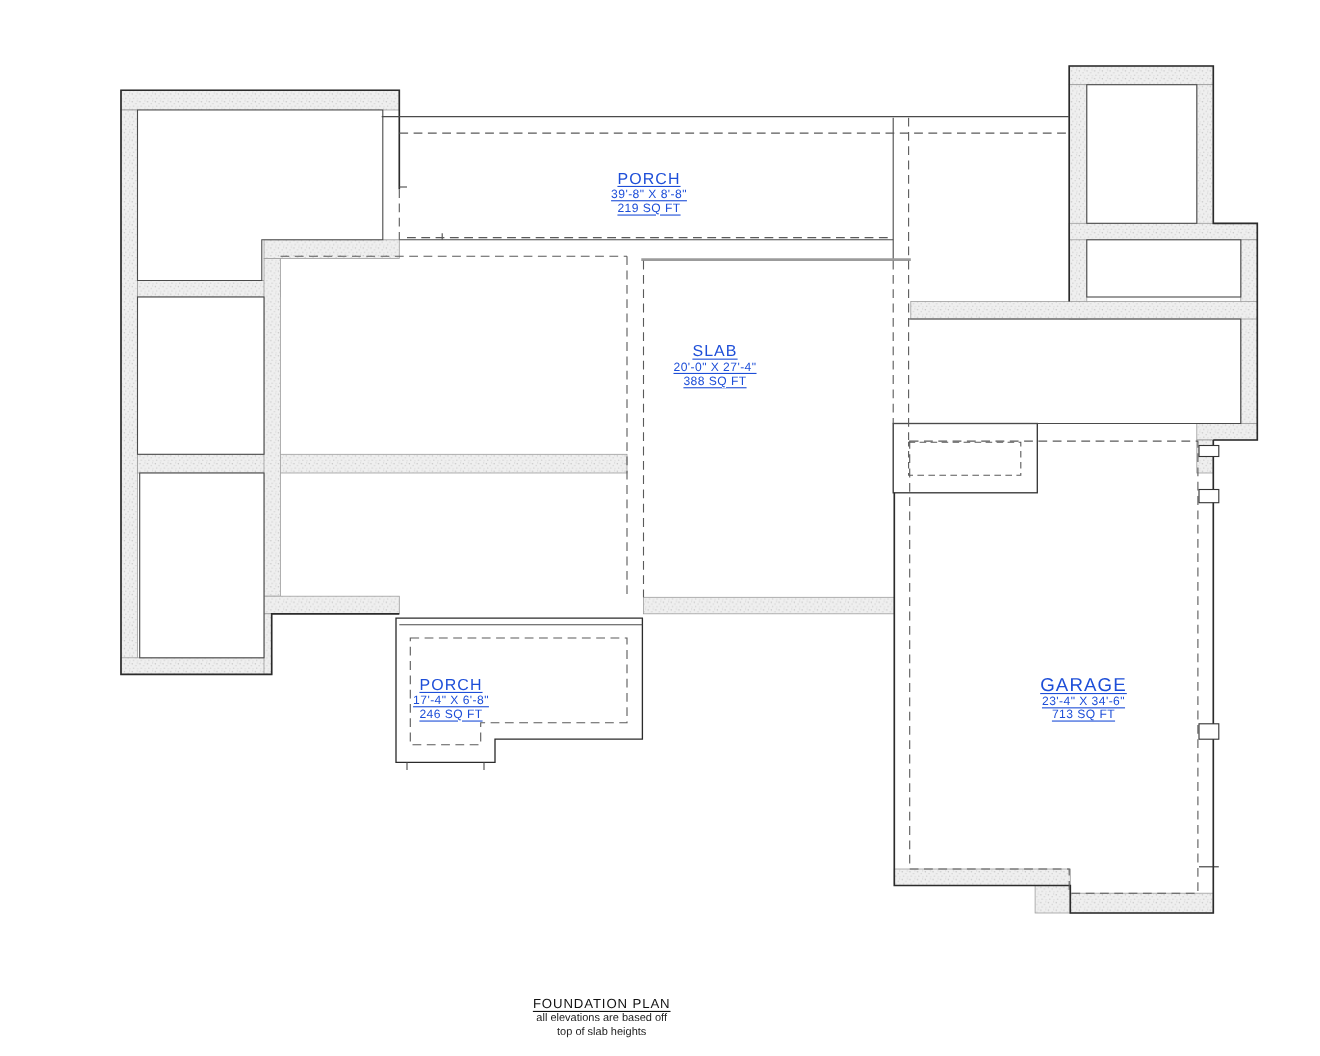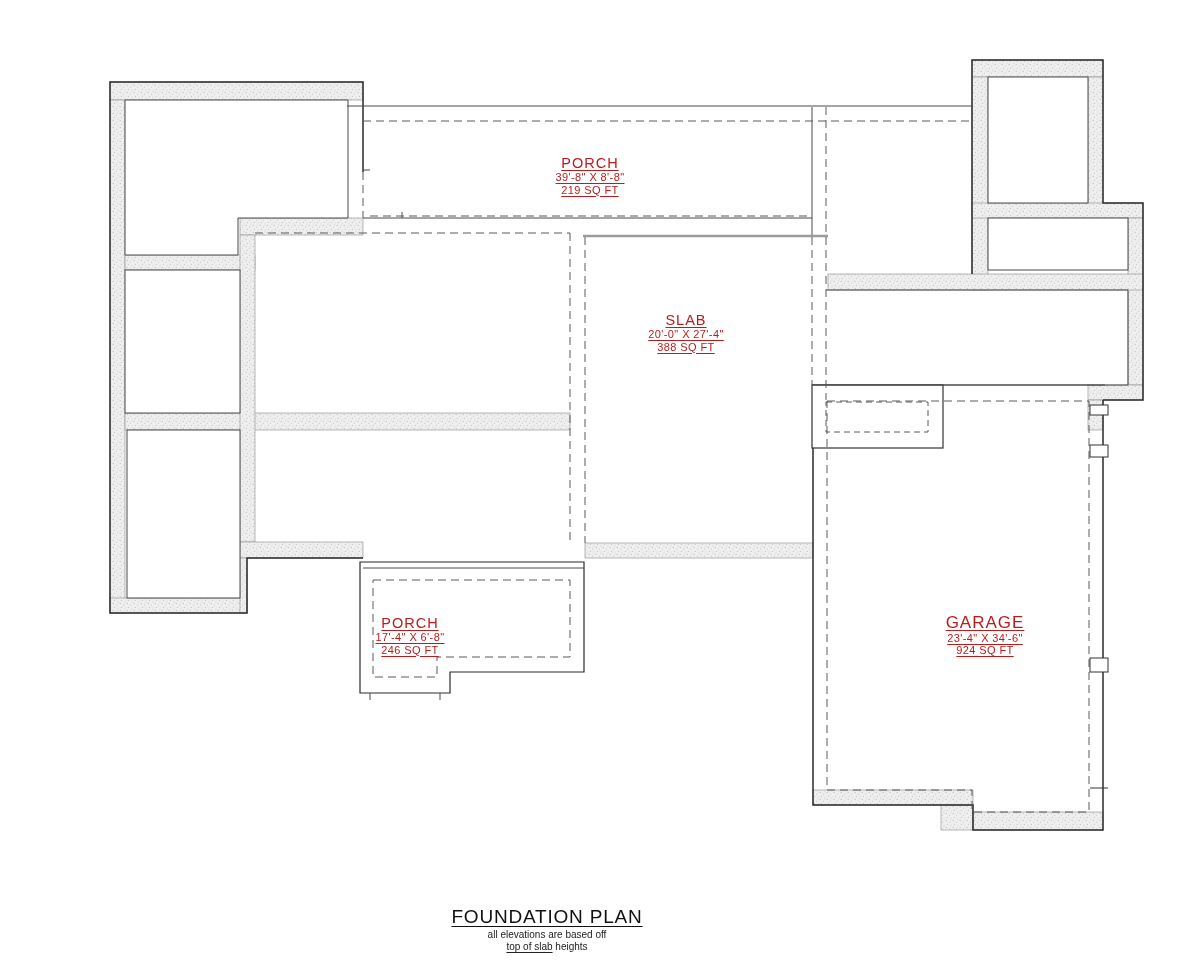"PORCH" .room-label { color: #b91c1c -> #1d4ed8 }
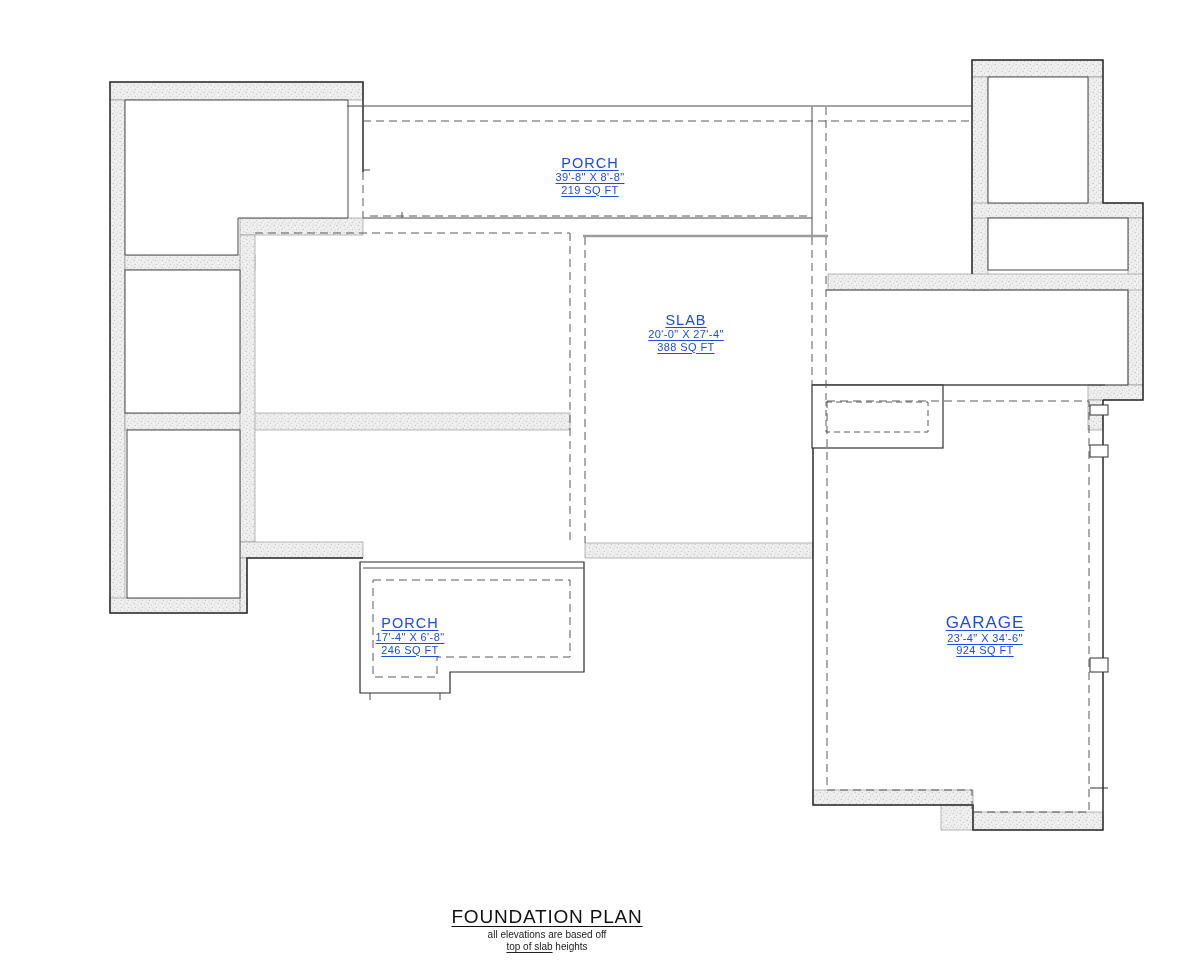"SLAB" div.room-label { left: 686px -> 650px }
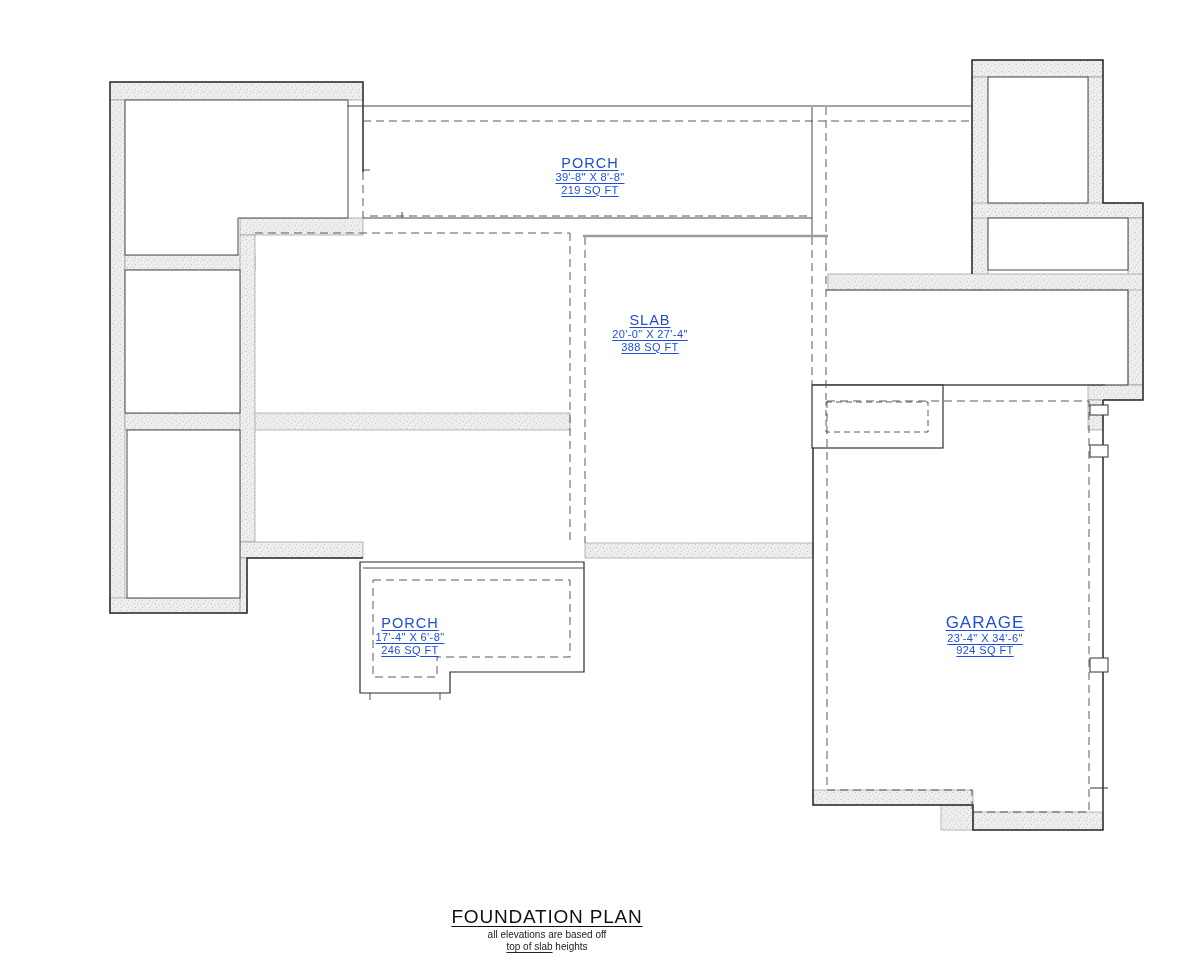"924 SQ FT" span.rarea { text: 924 -> 713 }
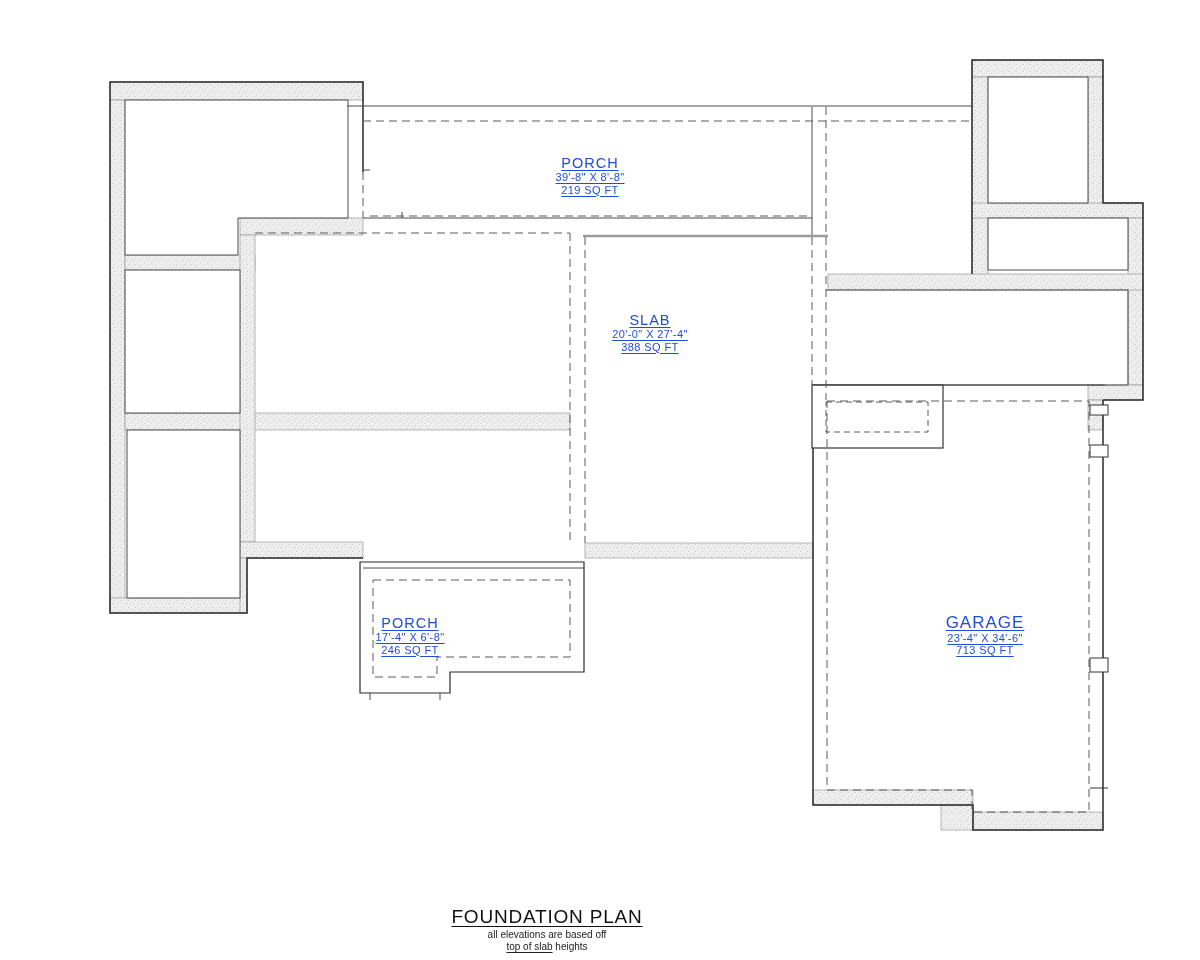"FOUNDATION PLAN" .title-block .ptitle { font-size: 19px -> 12px }
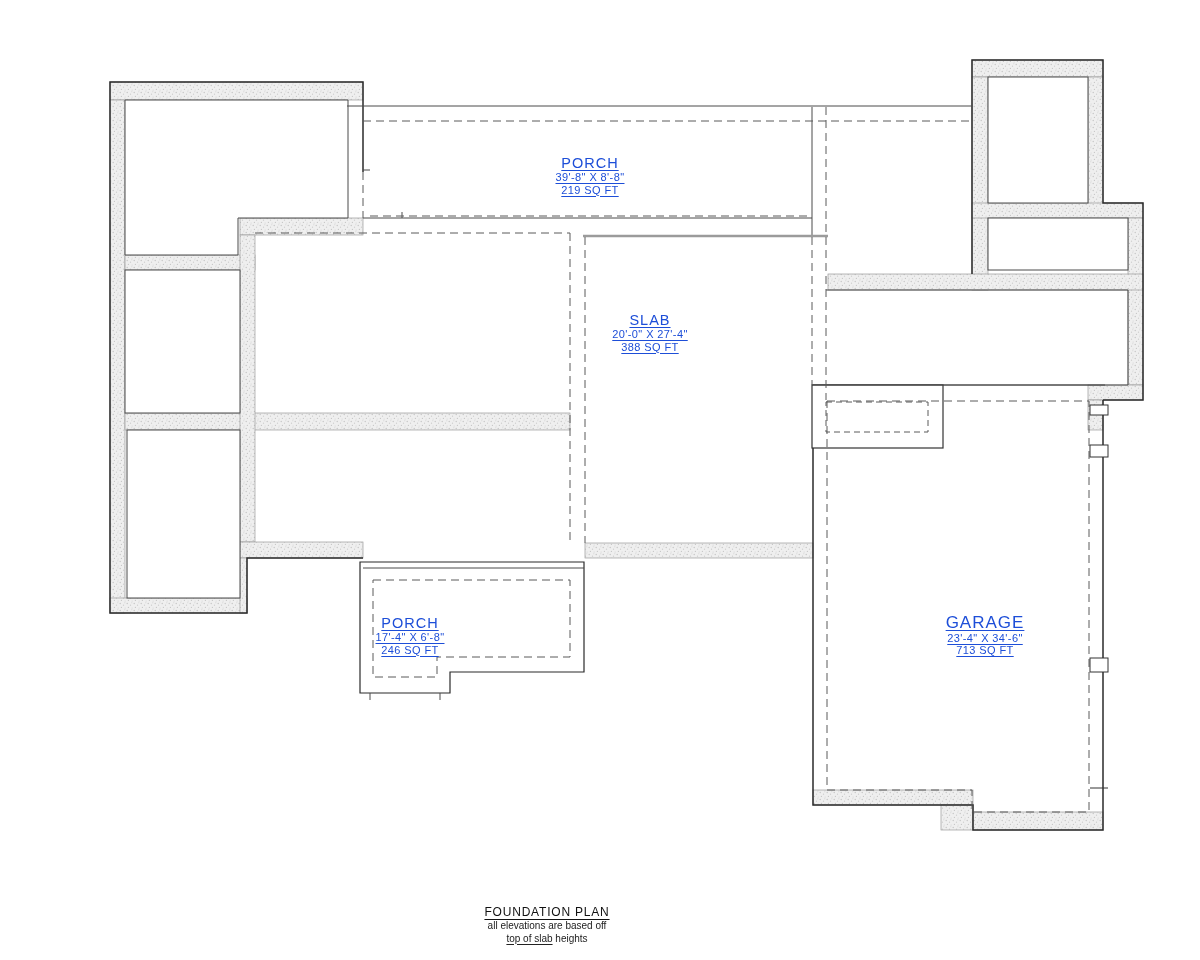"top of slab" .title-block .pnote .u { text-decoration: underline -> none }
